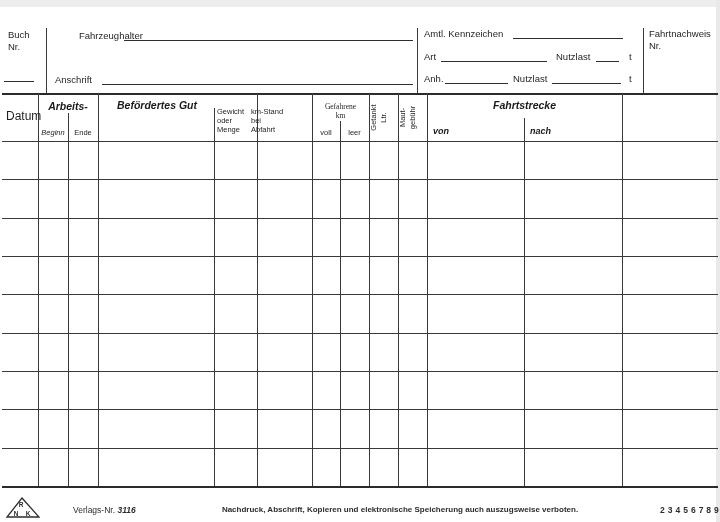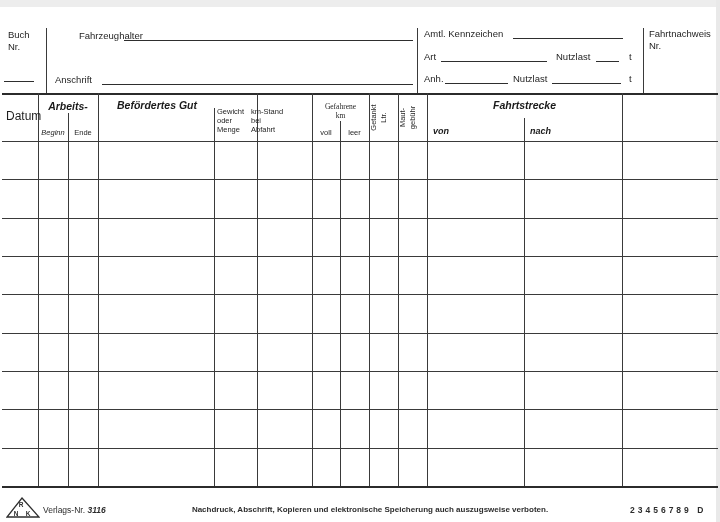"Verlags-Nr. 3116" .footer-txt { margin-left: none -> 30px }
